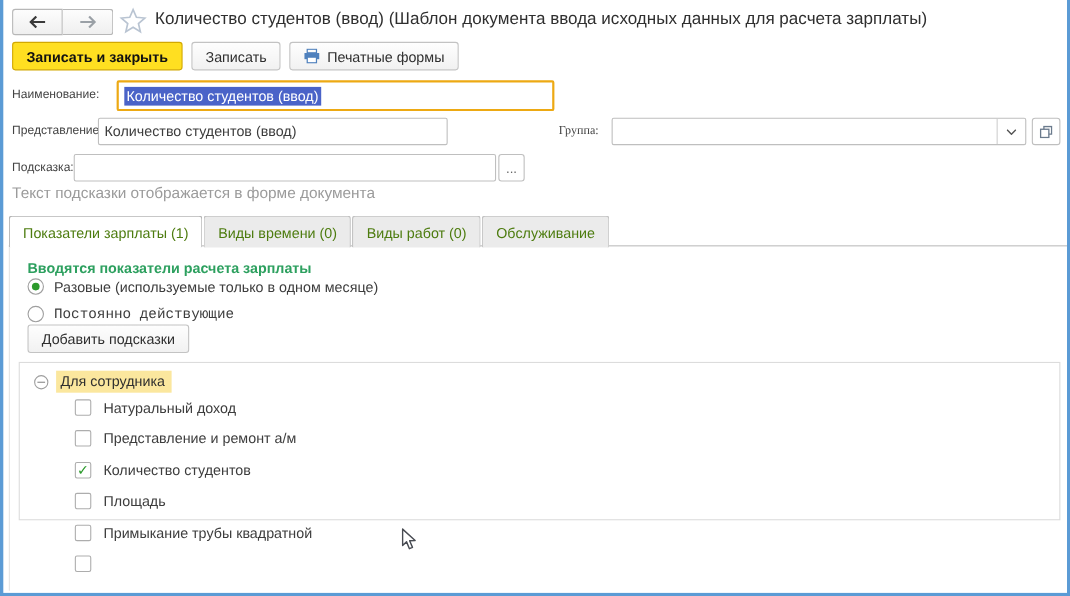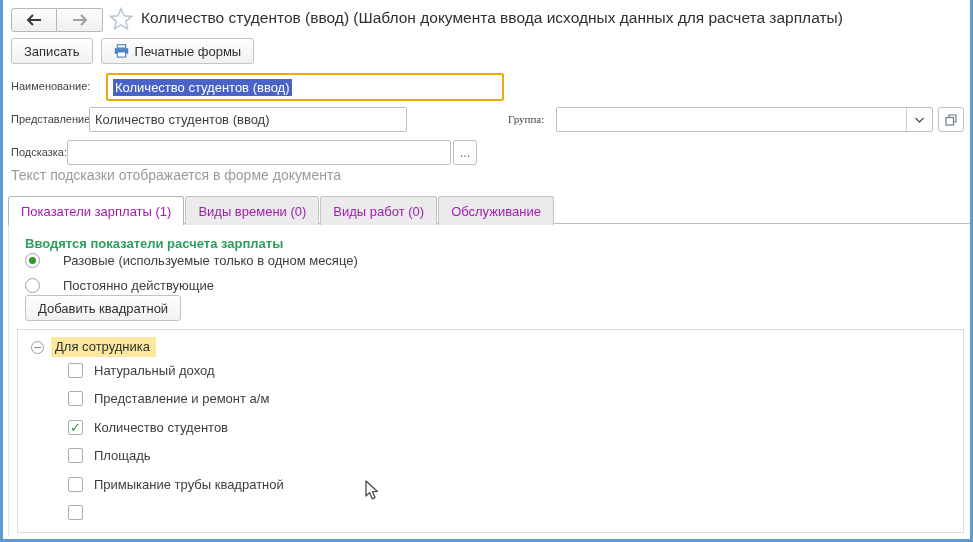"Записать и закрыть" button.btn { html: none -> <button>Записать и закрыть</button> }
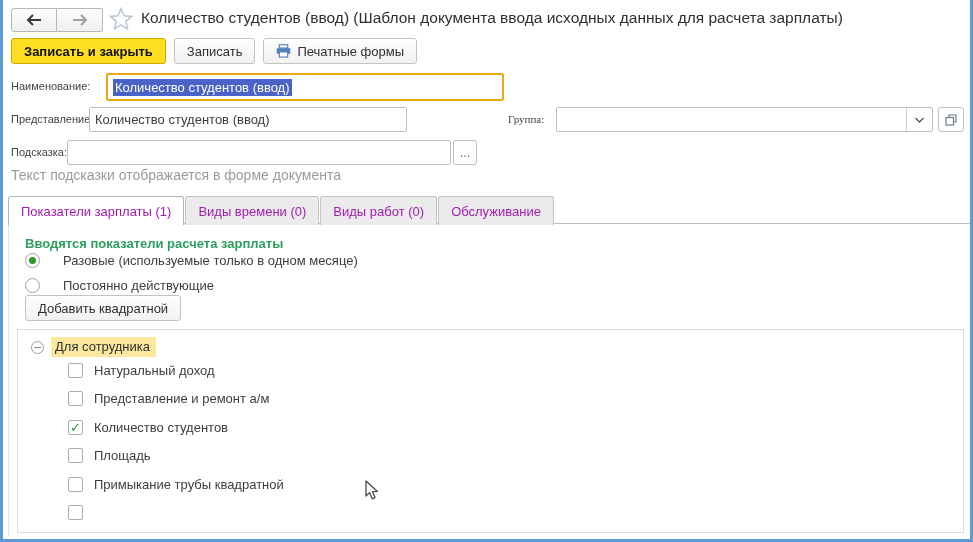"Показатели зарплаты (1)" .tab { color: #a21caf -> #4d7c0f }
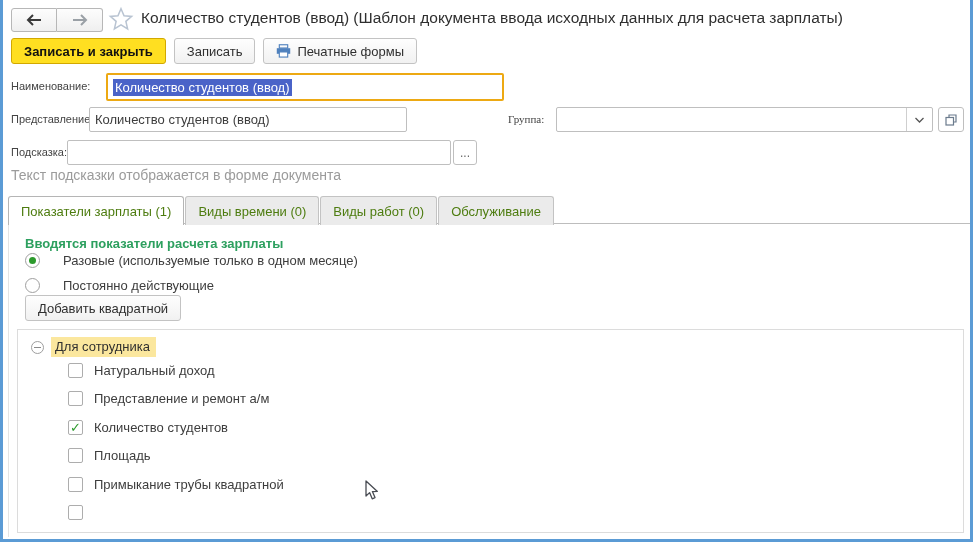"Разовые (используемые только в одном" .radio-row { gap: 23px -> 9px }
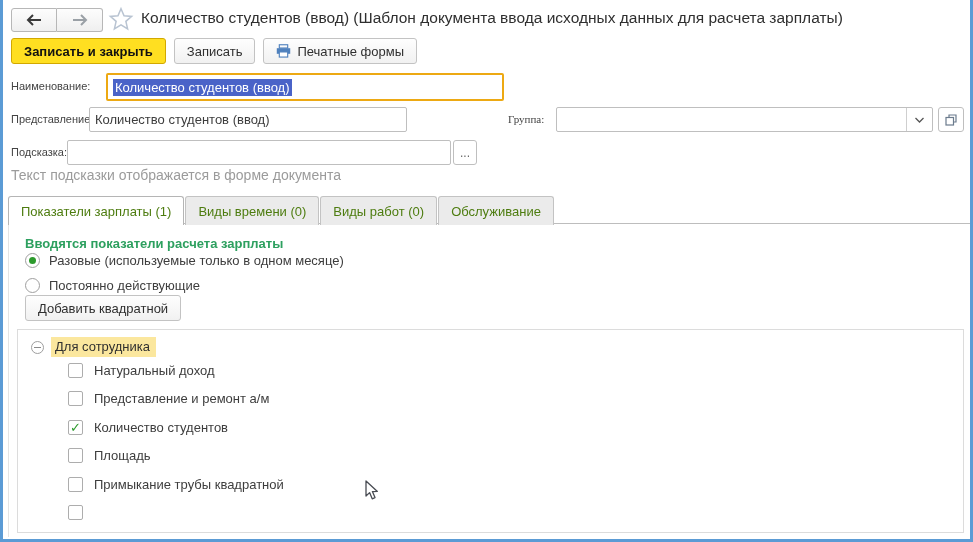"Постоянно действующие" div.radio-row { font-family: none -> Liberation Mono, monospace }
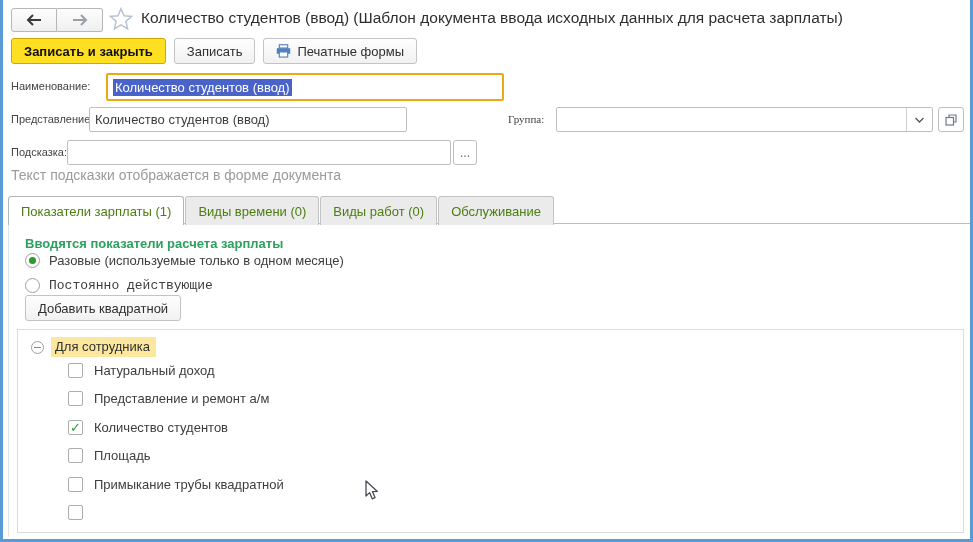"Добавить квадратной" button.btn { text: квадратной -> подсказки }
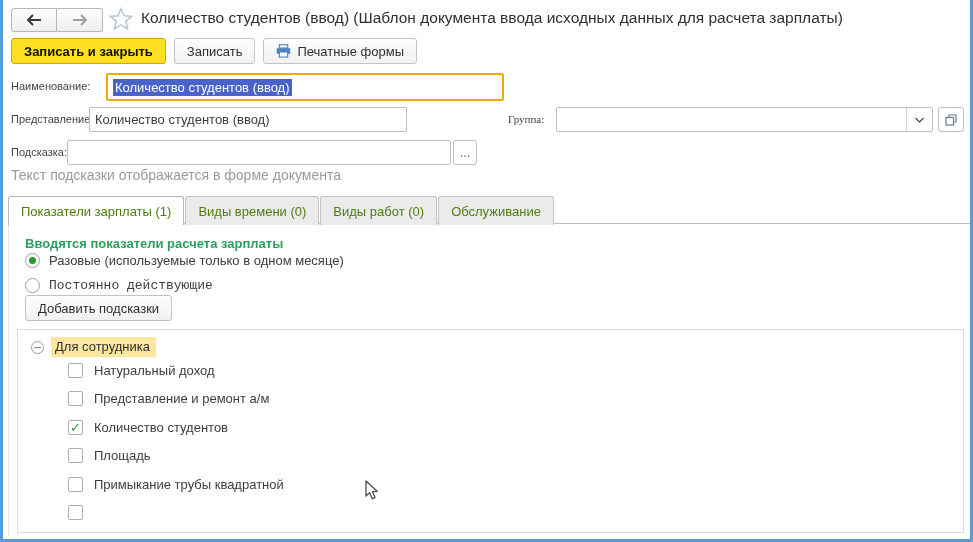"Для сотрудника" .tree { height: 204px -> 144px }
